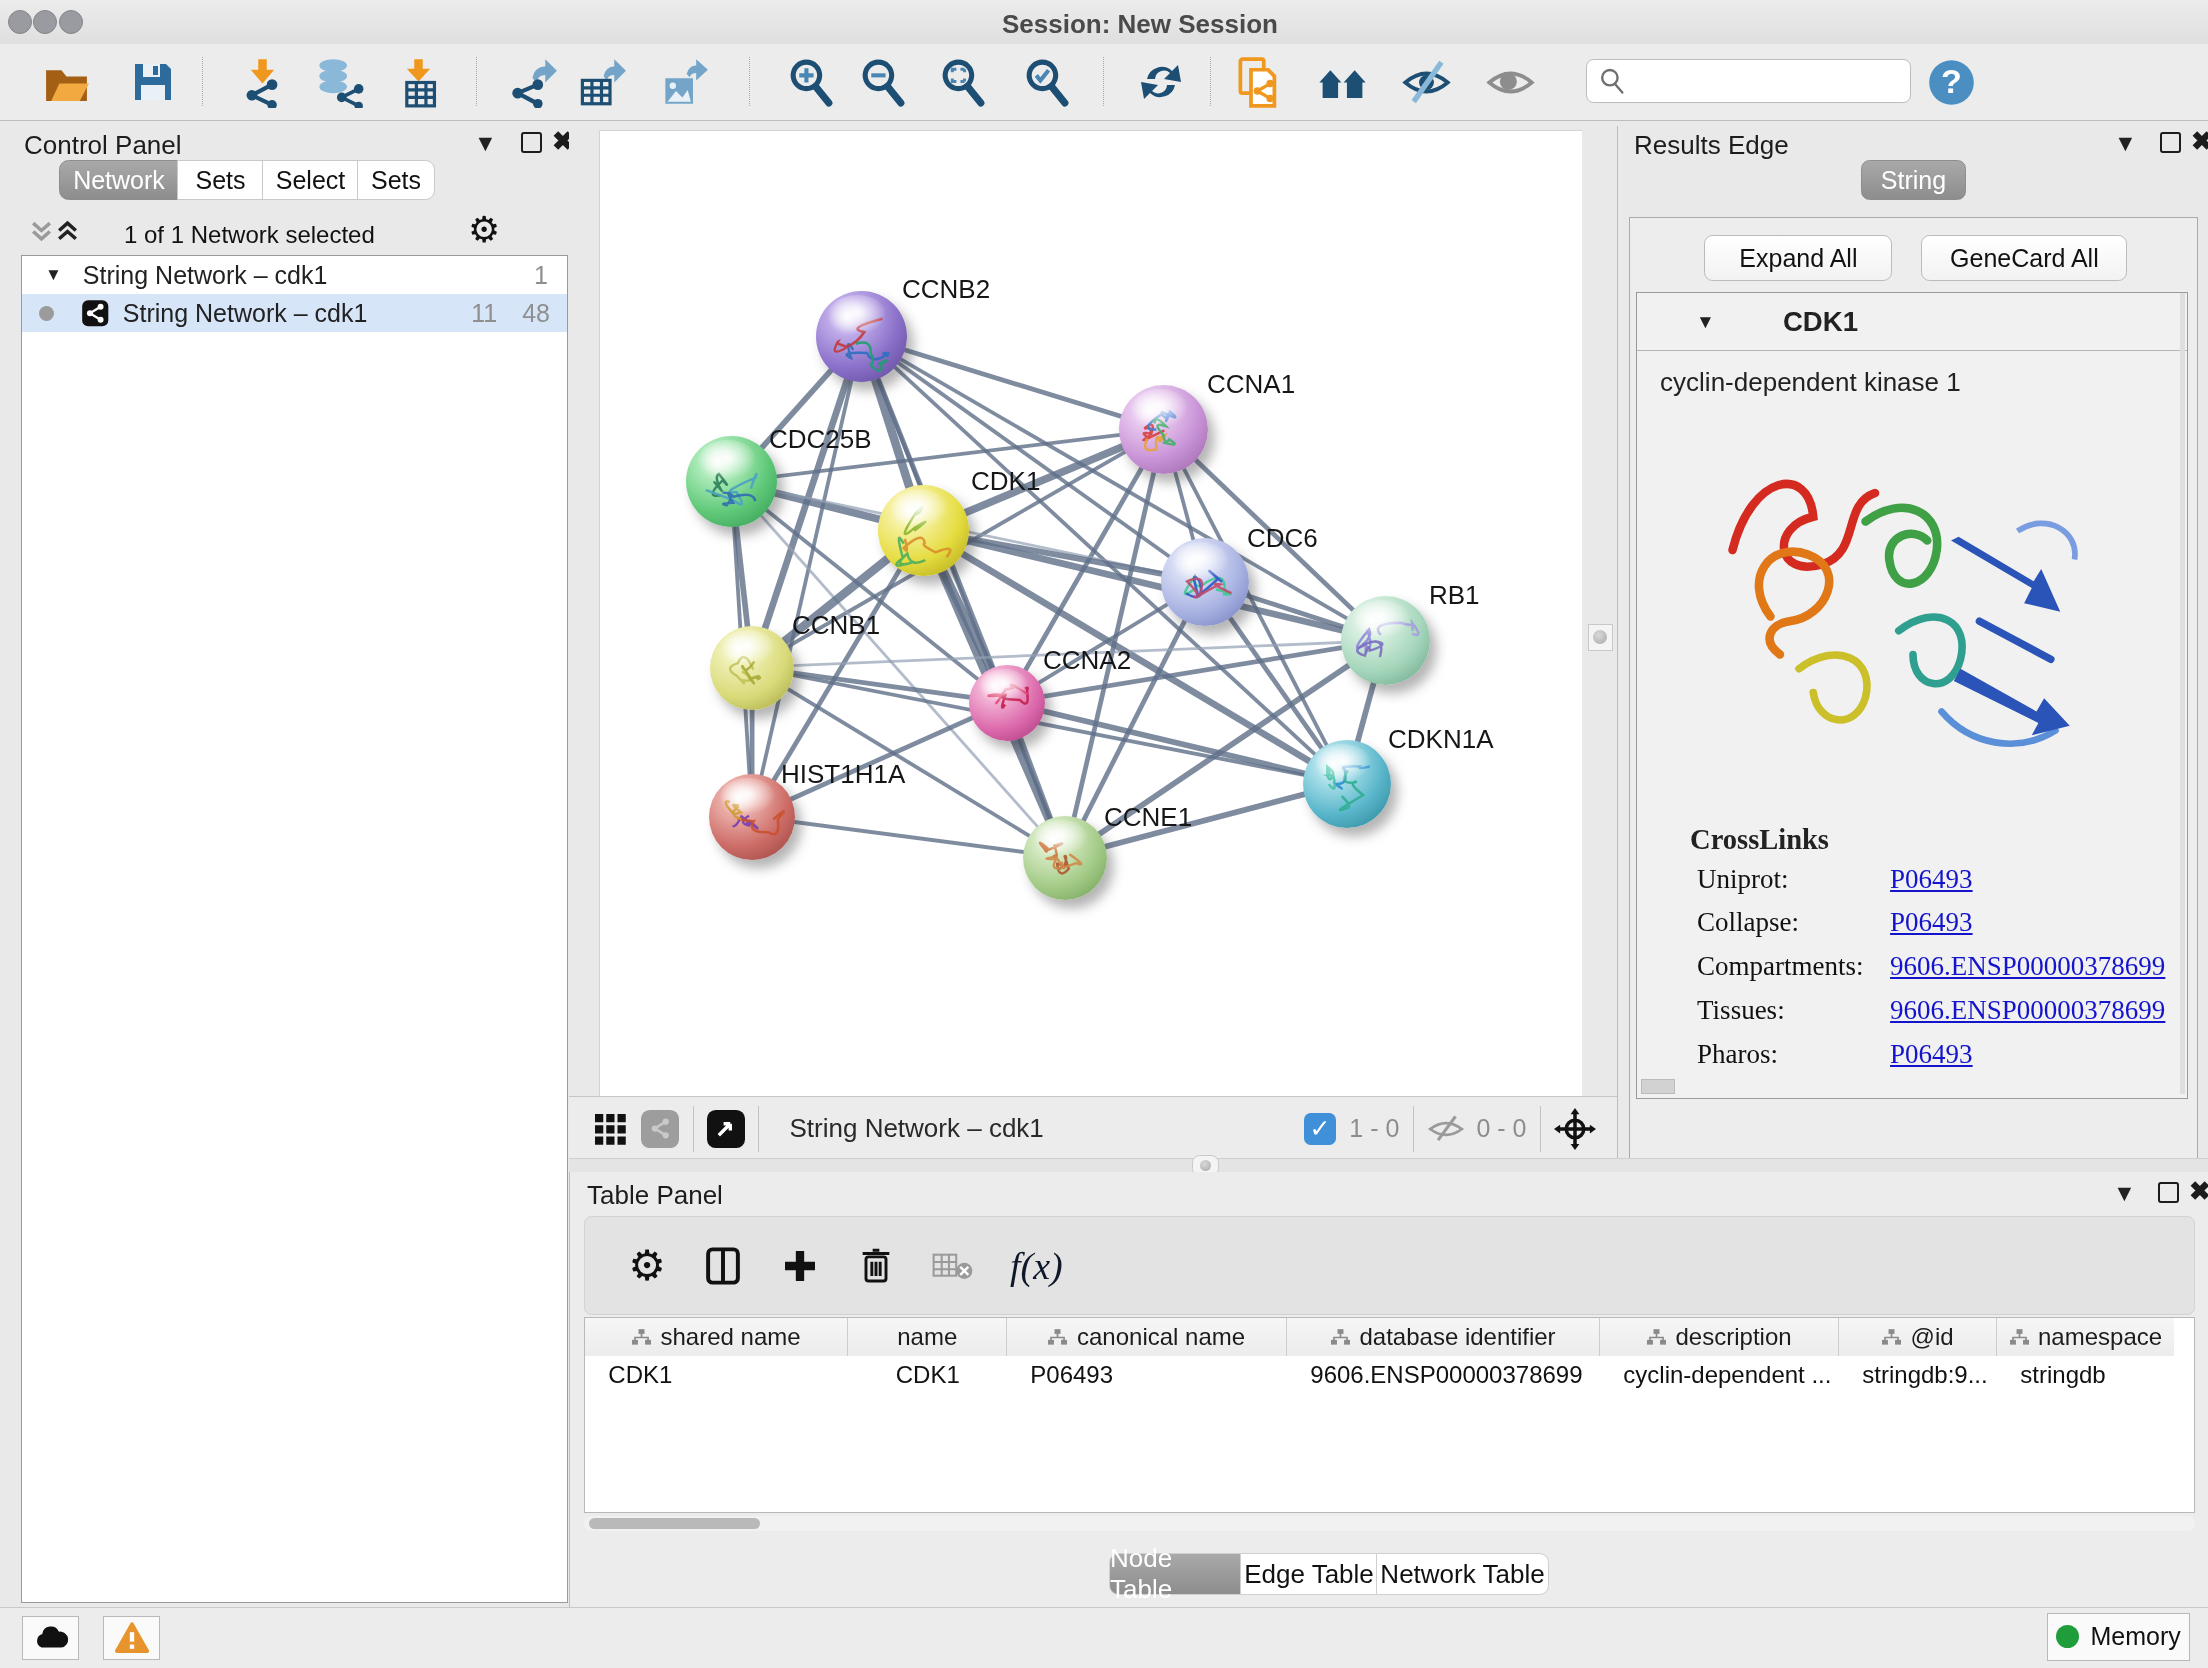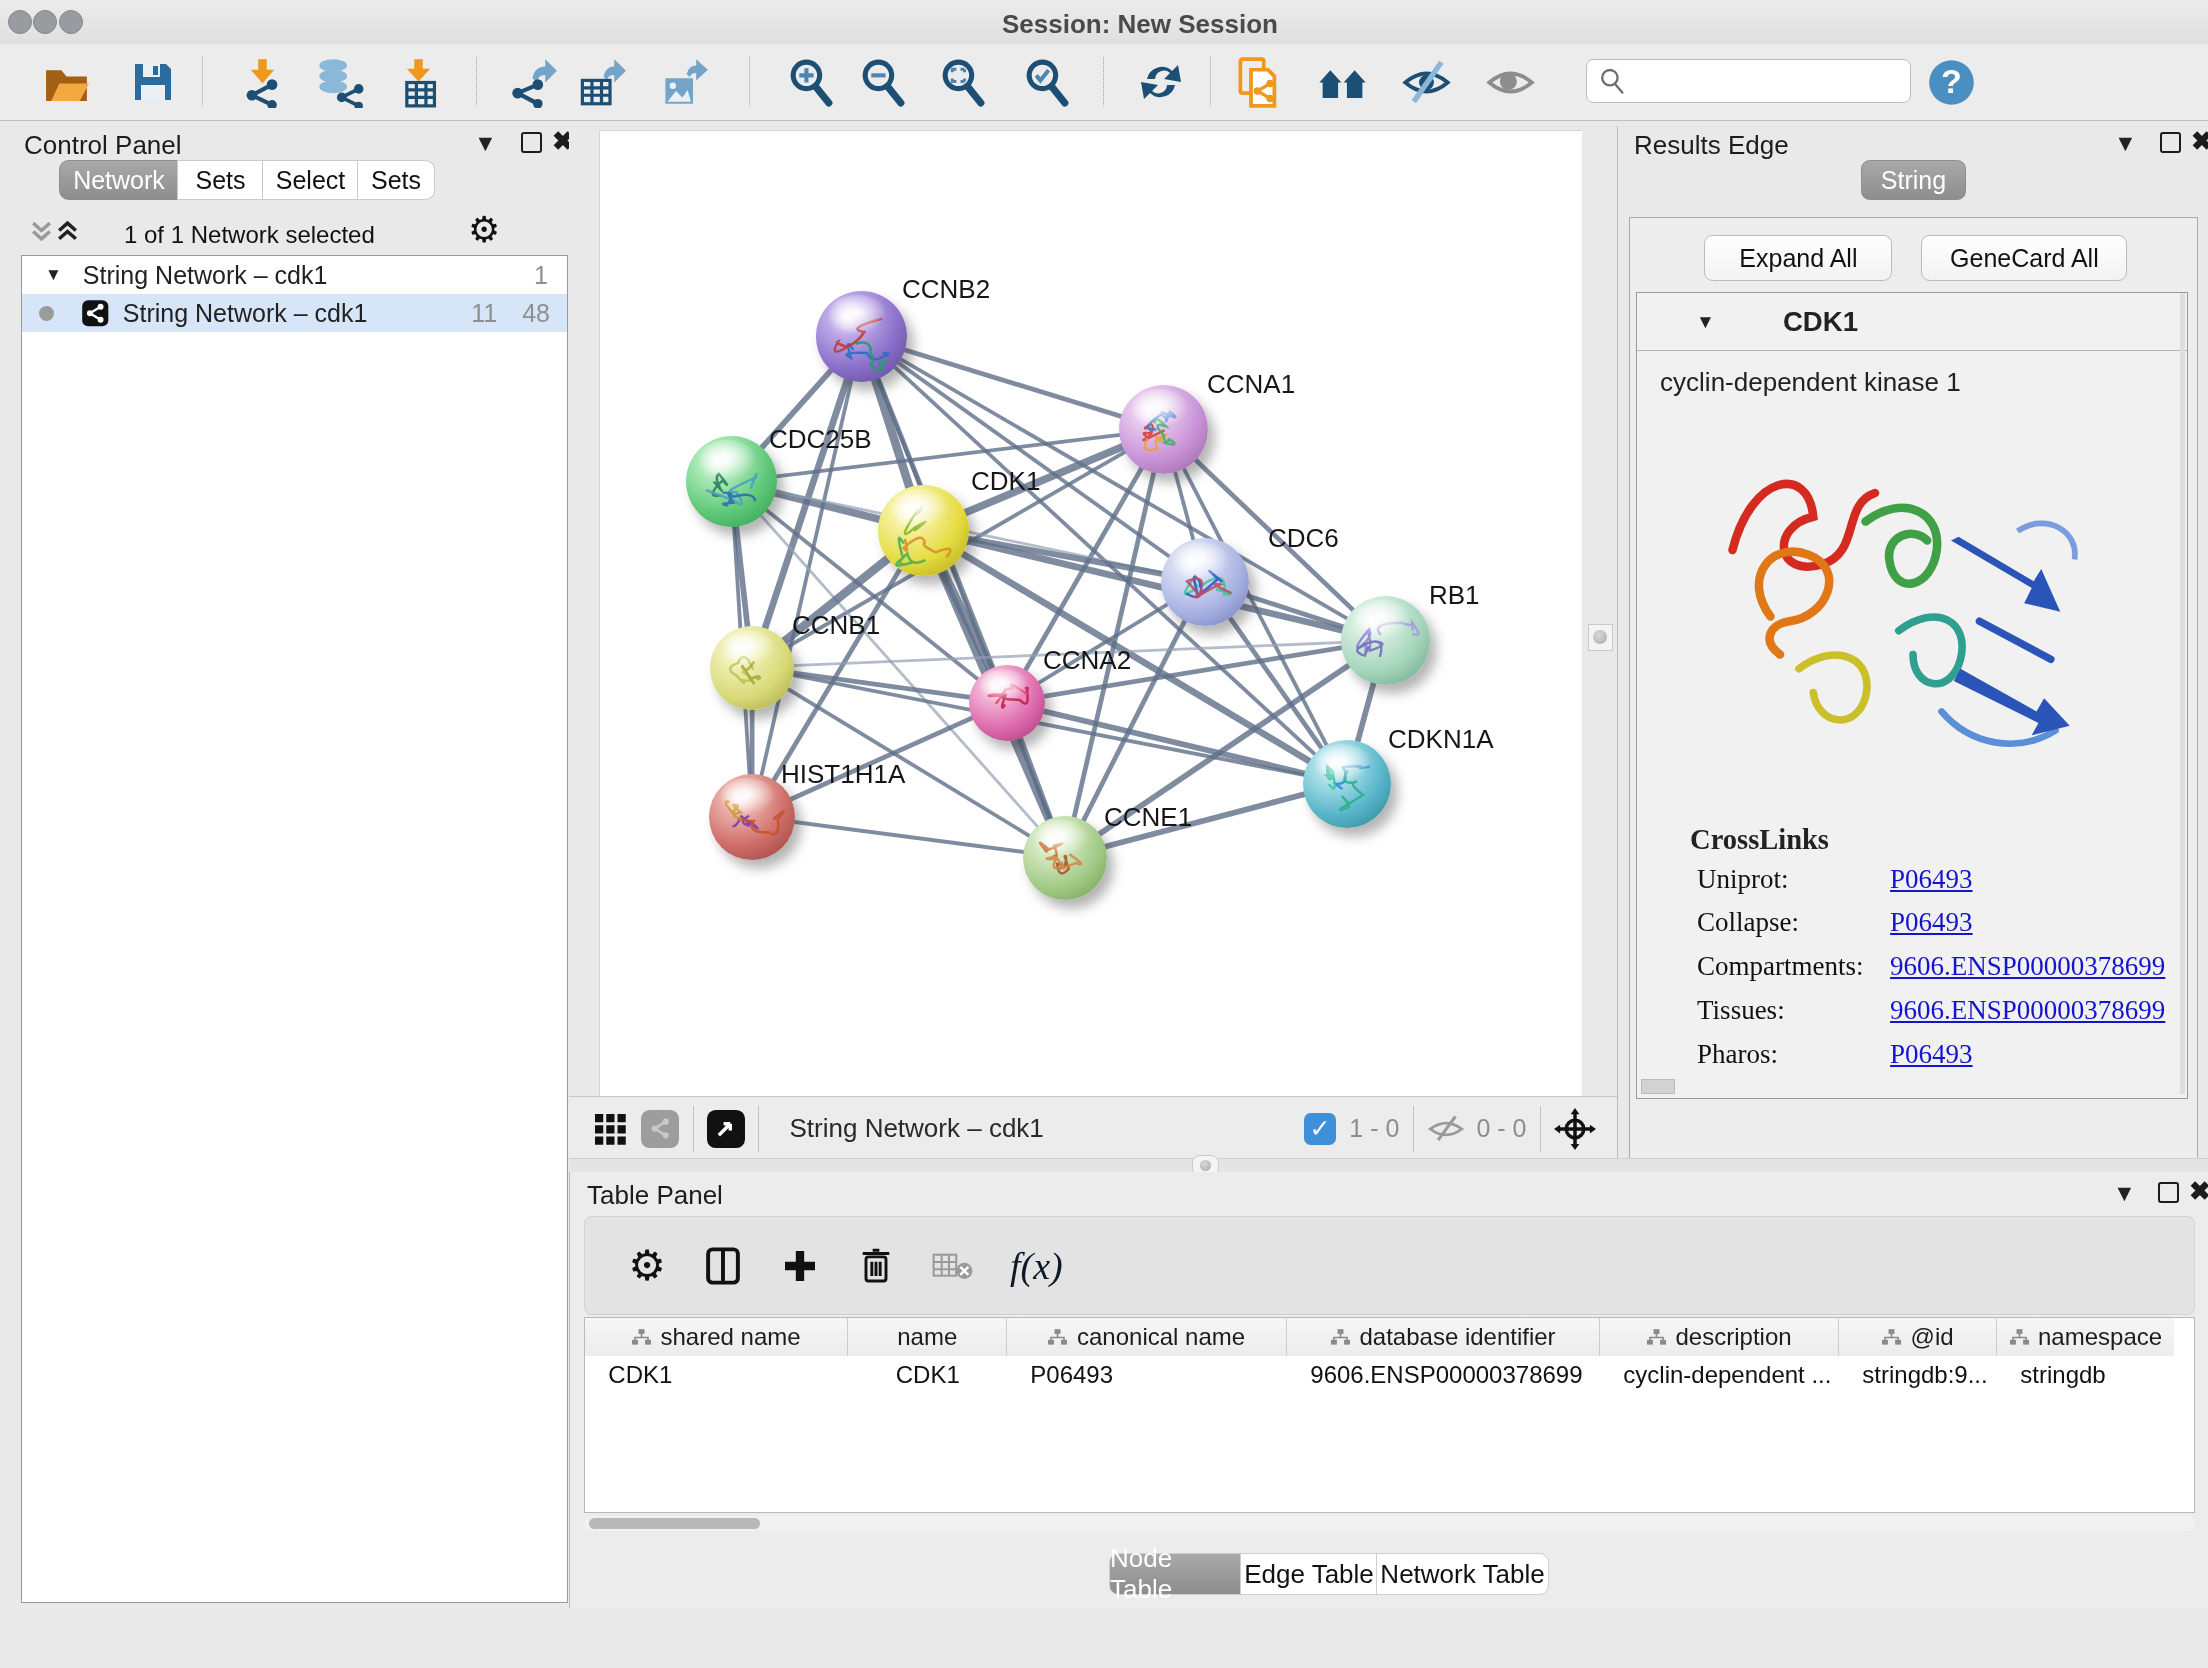"CDC6" div.nodelabel { left: 668px -> 647px }
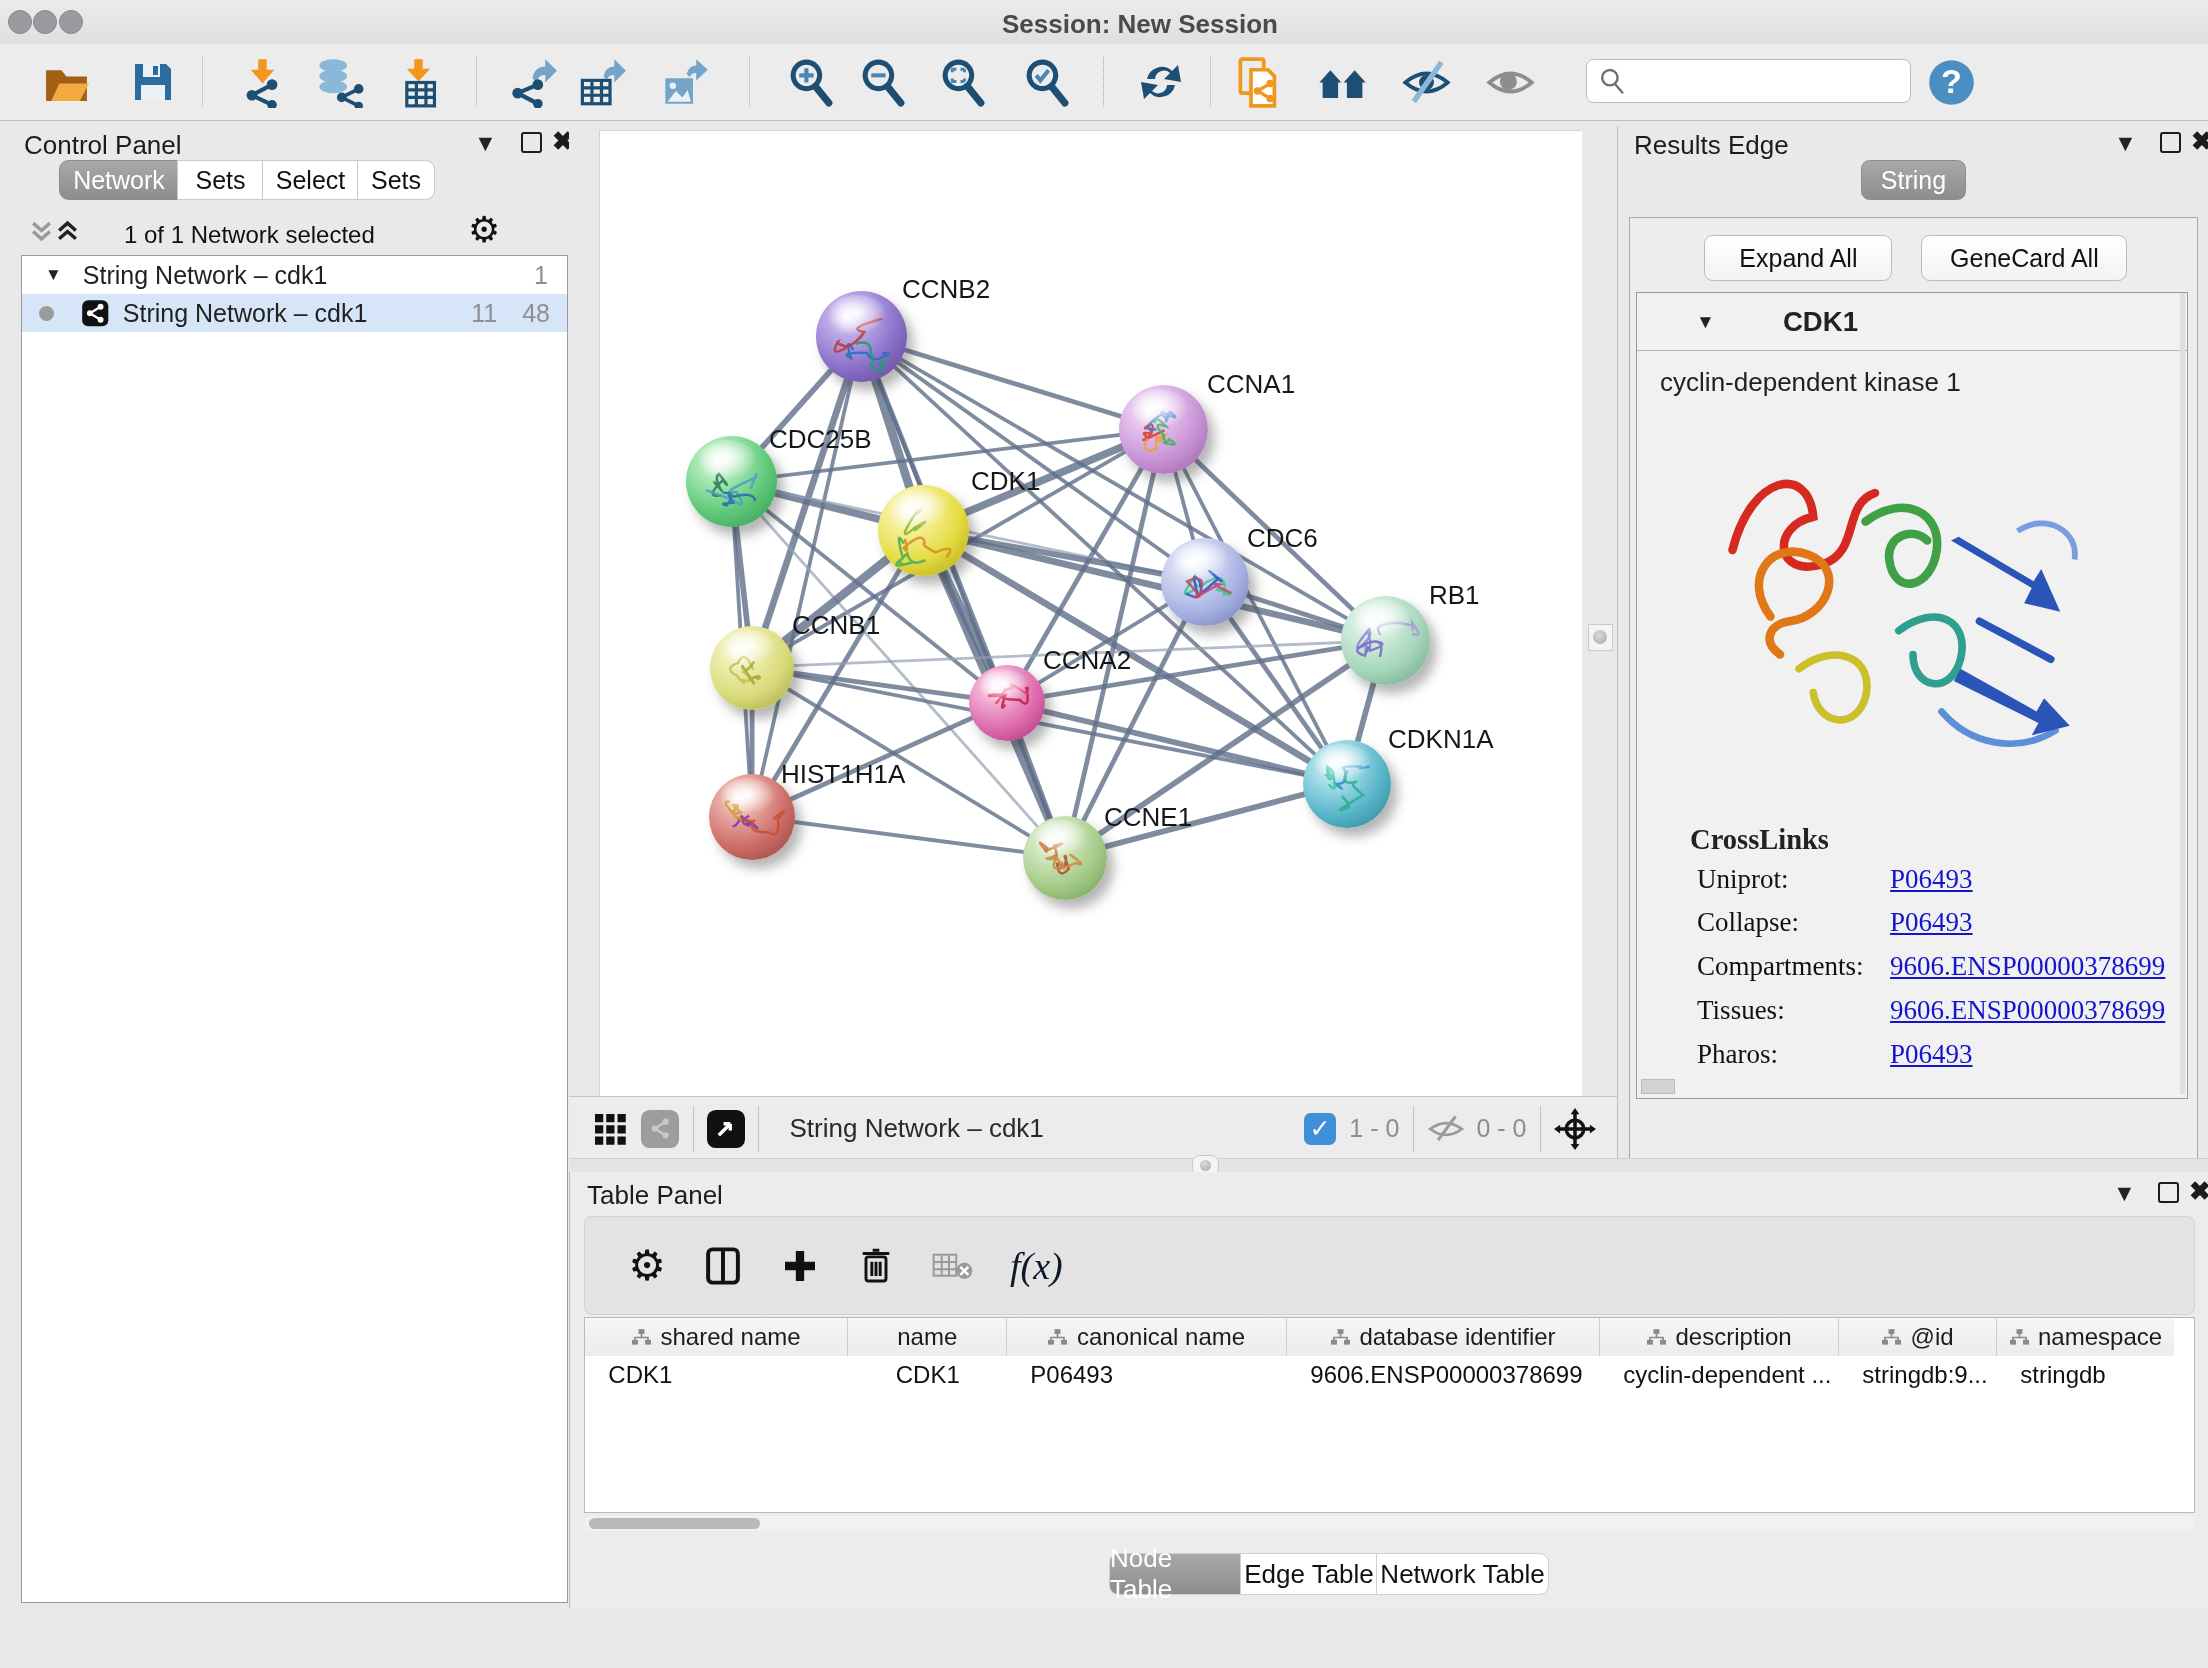"Memory" div.abs { html: none -> <div> <div> <svg> <path></path> </svg> </div> <div> <svg> <path></path> <rect></rect> <rect></rect> </svg> </div> <div></div> <div> <span></span> <span>Memory</span> </div> </div> }
